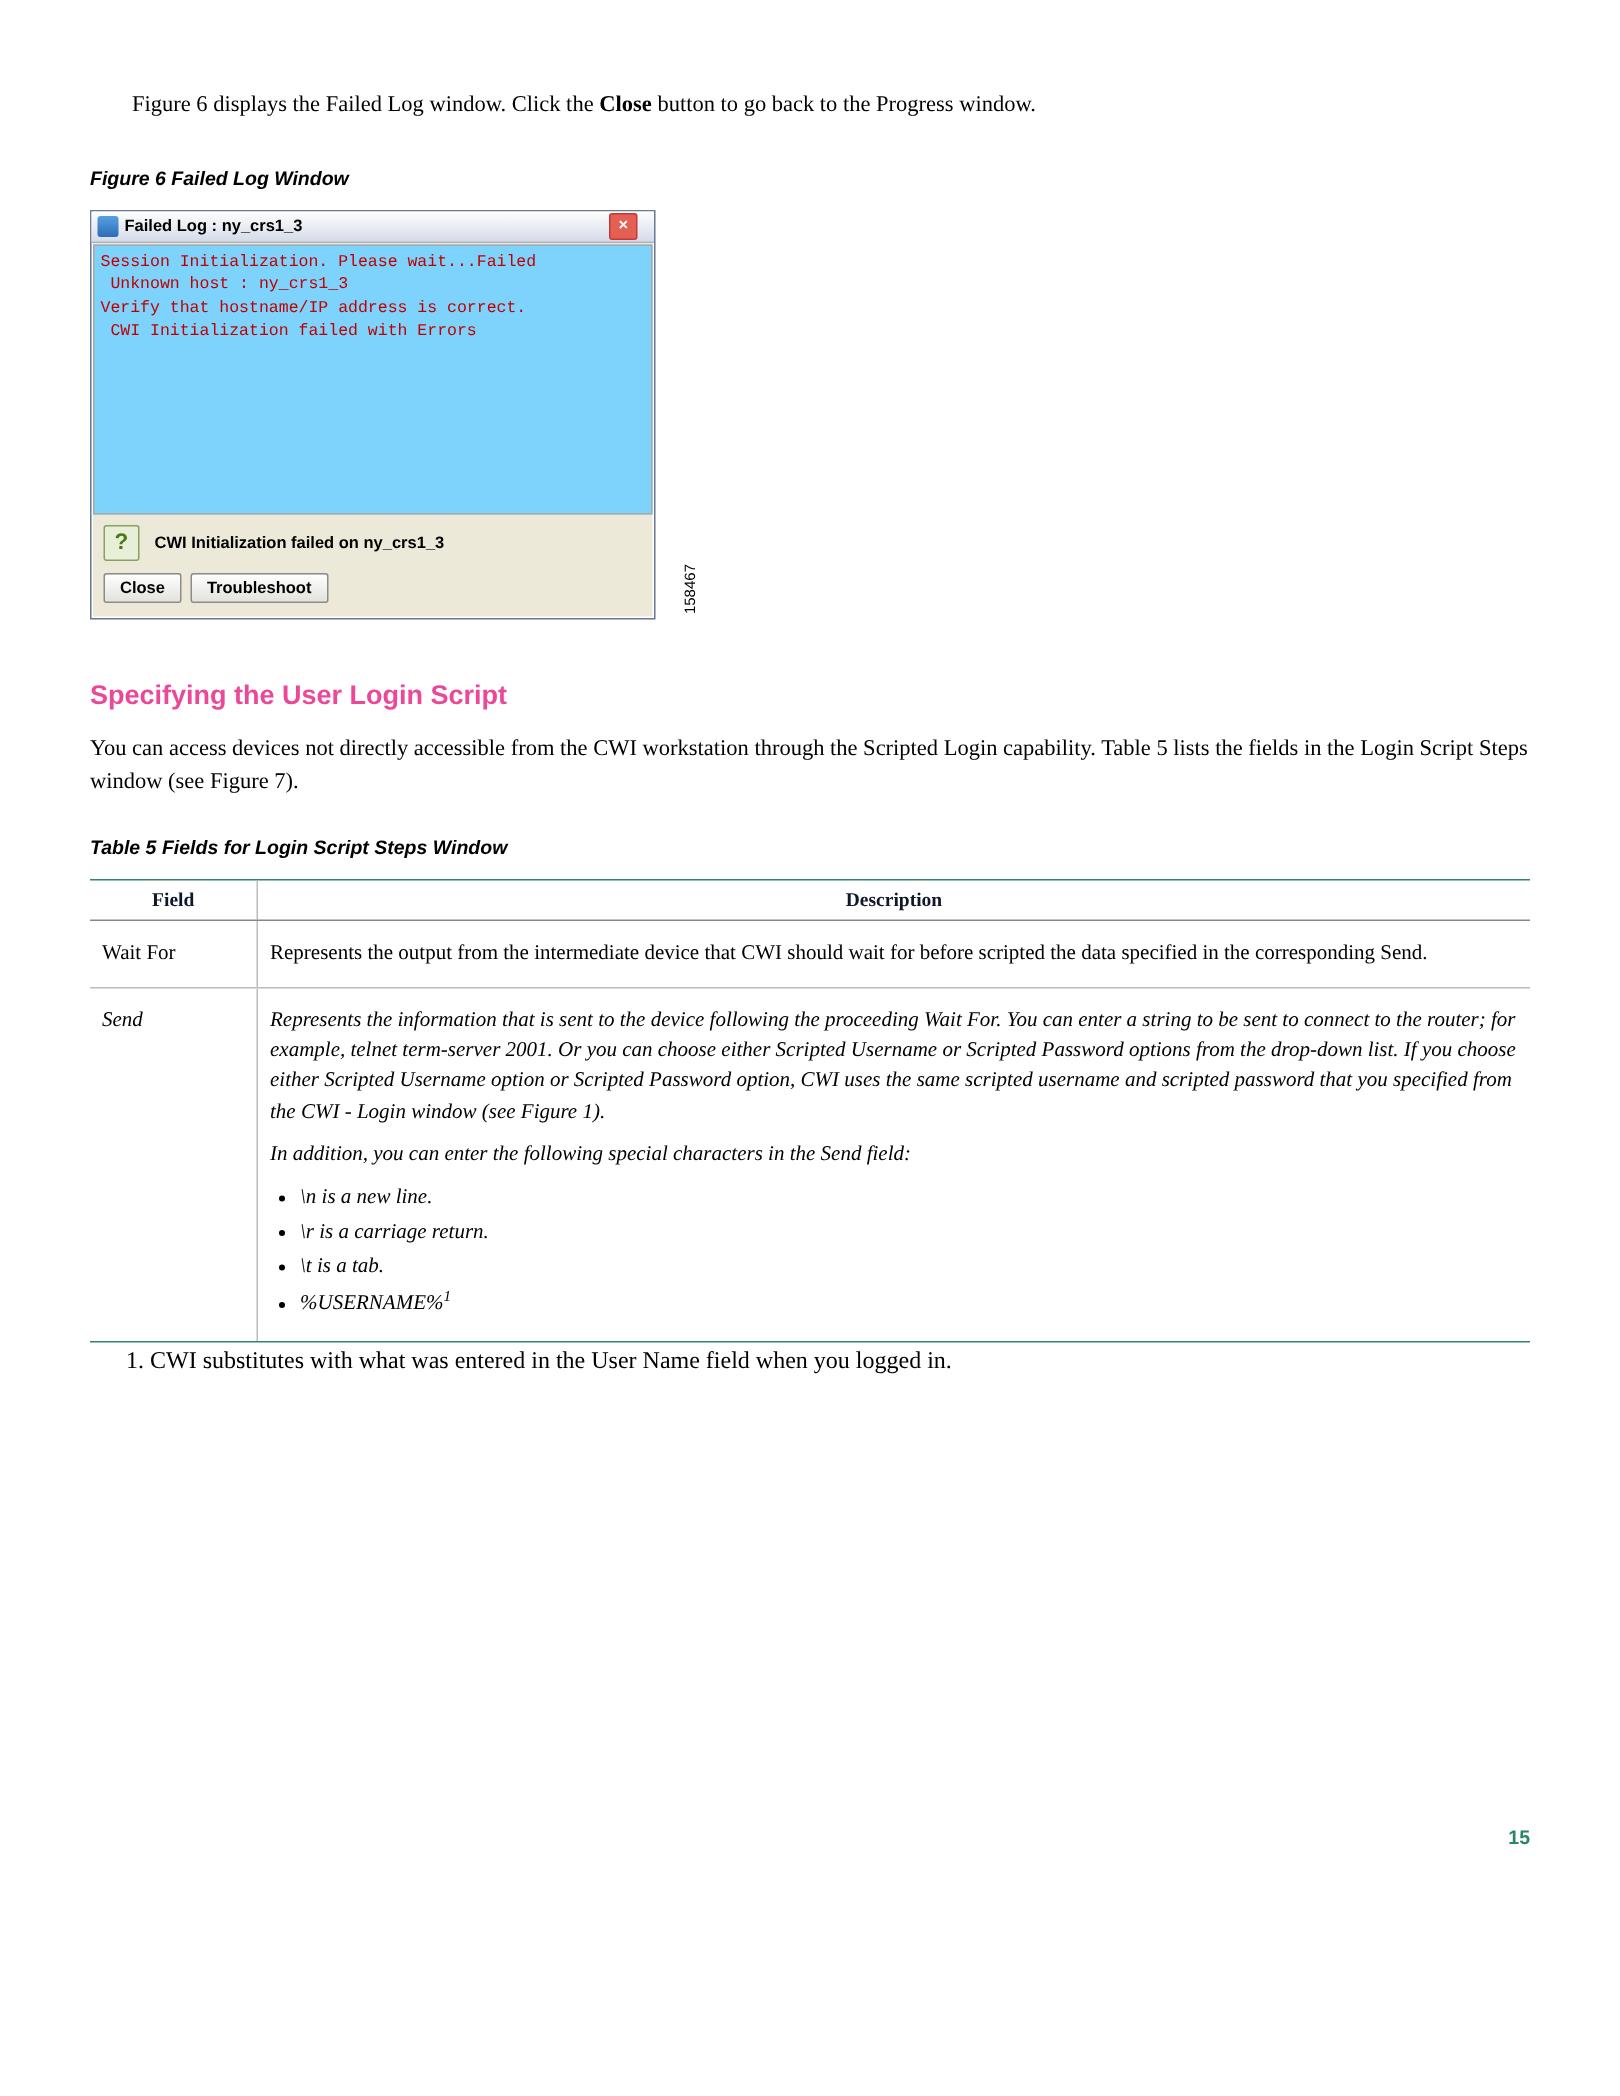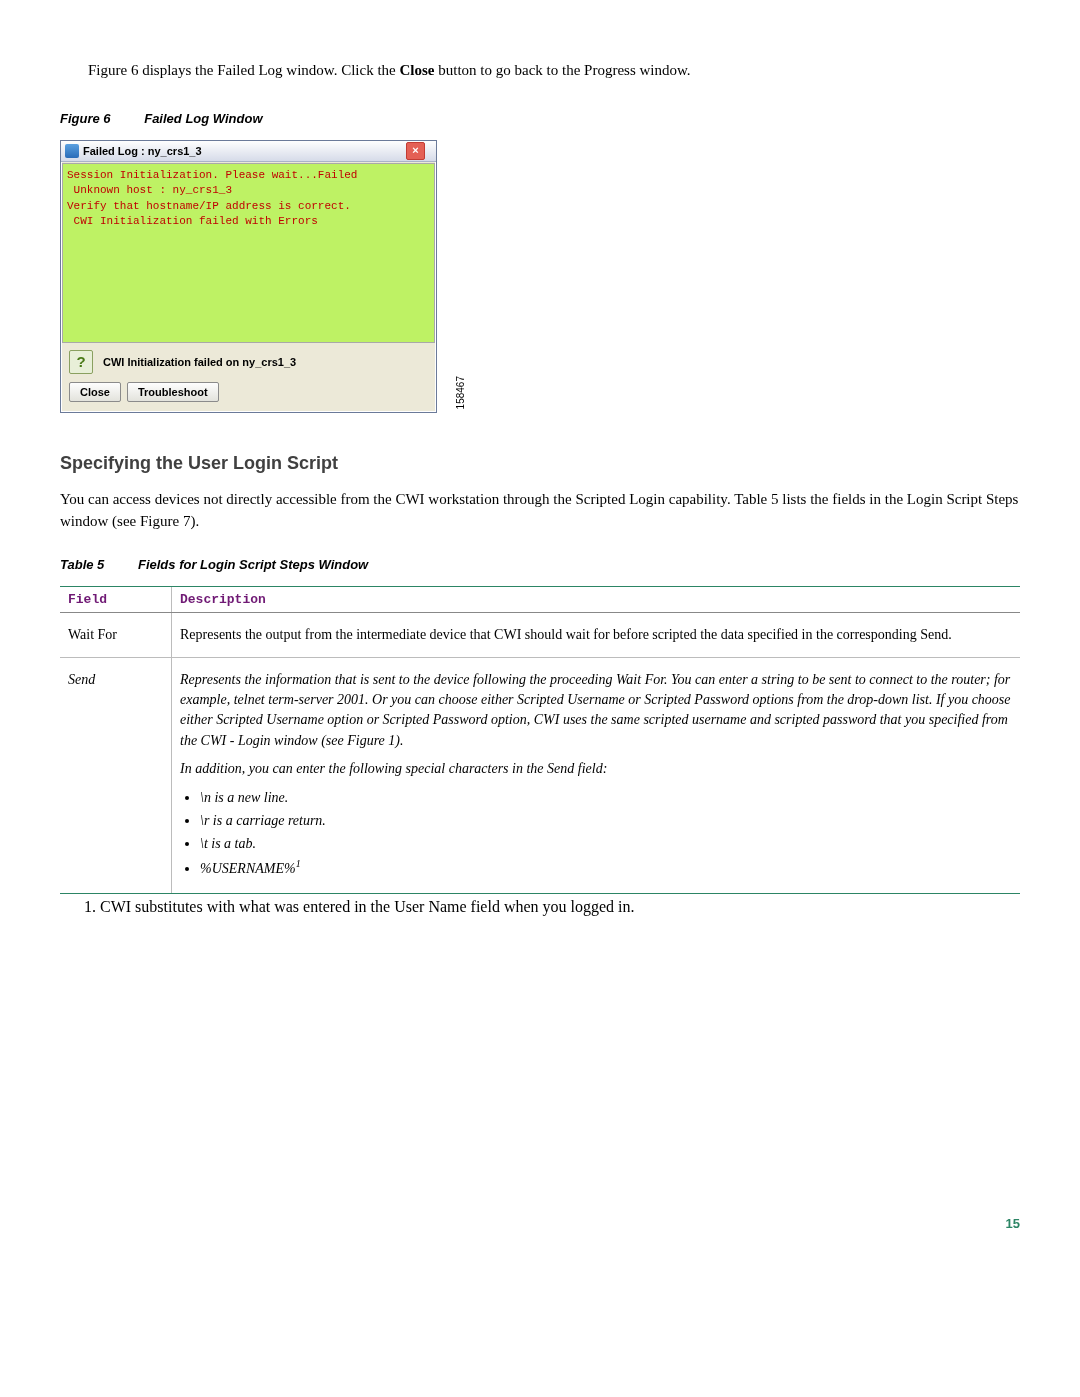"Figure 6" .fig-label-num { margin-right: 30px -> none }
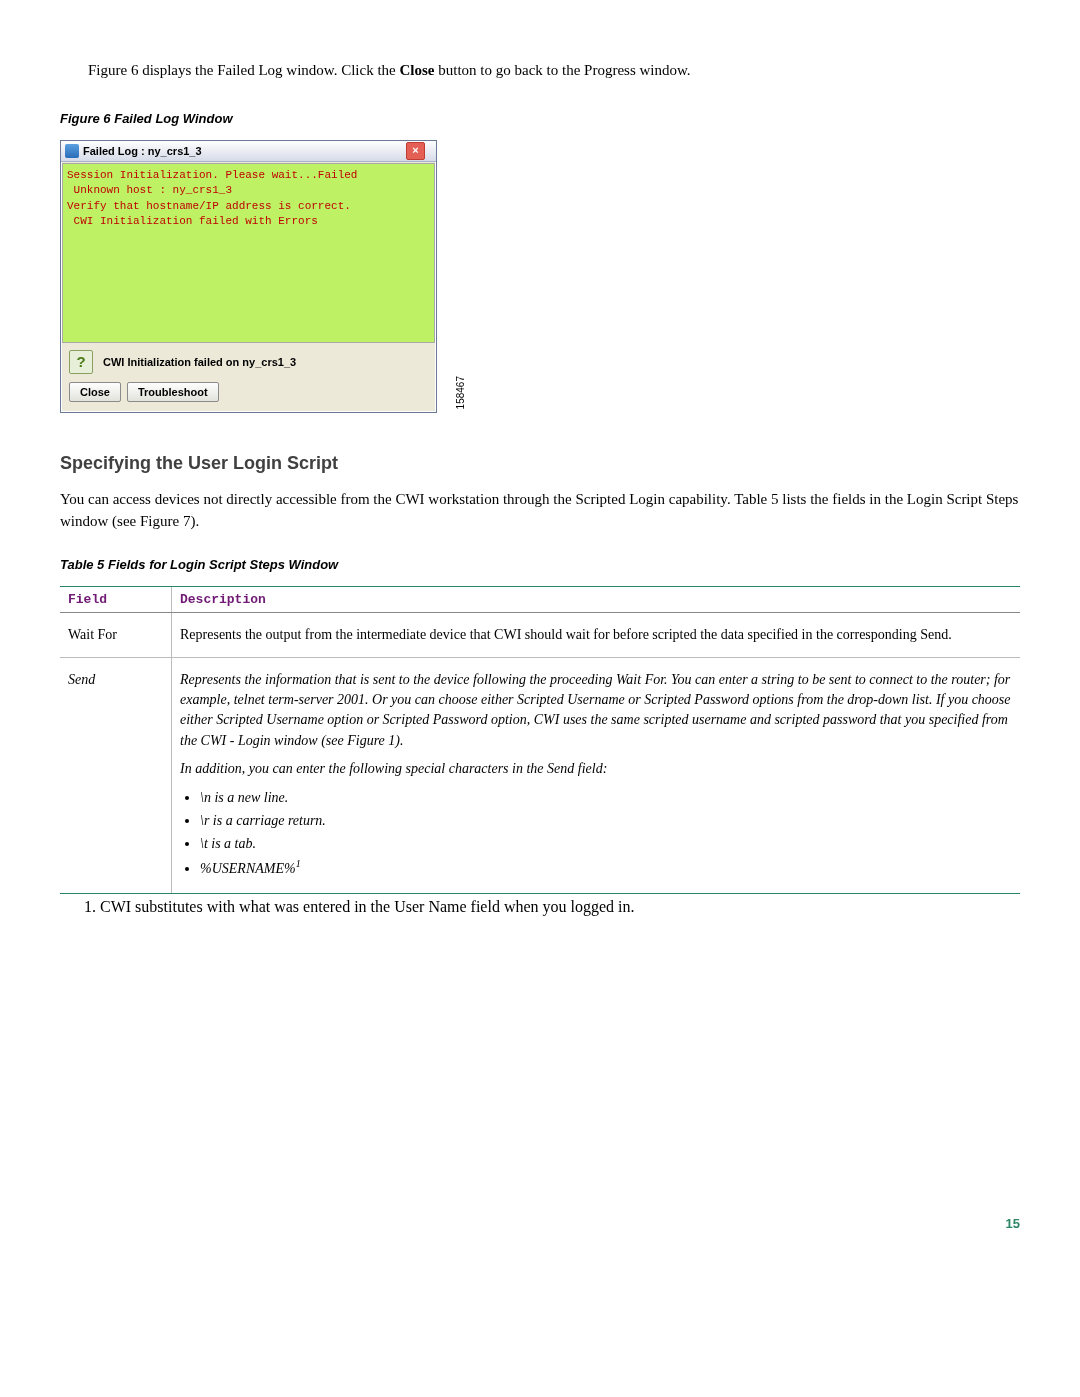"Session Initialization. Please" .log-area { background: #bef264 -> #7dd3fc }
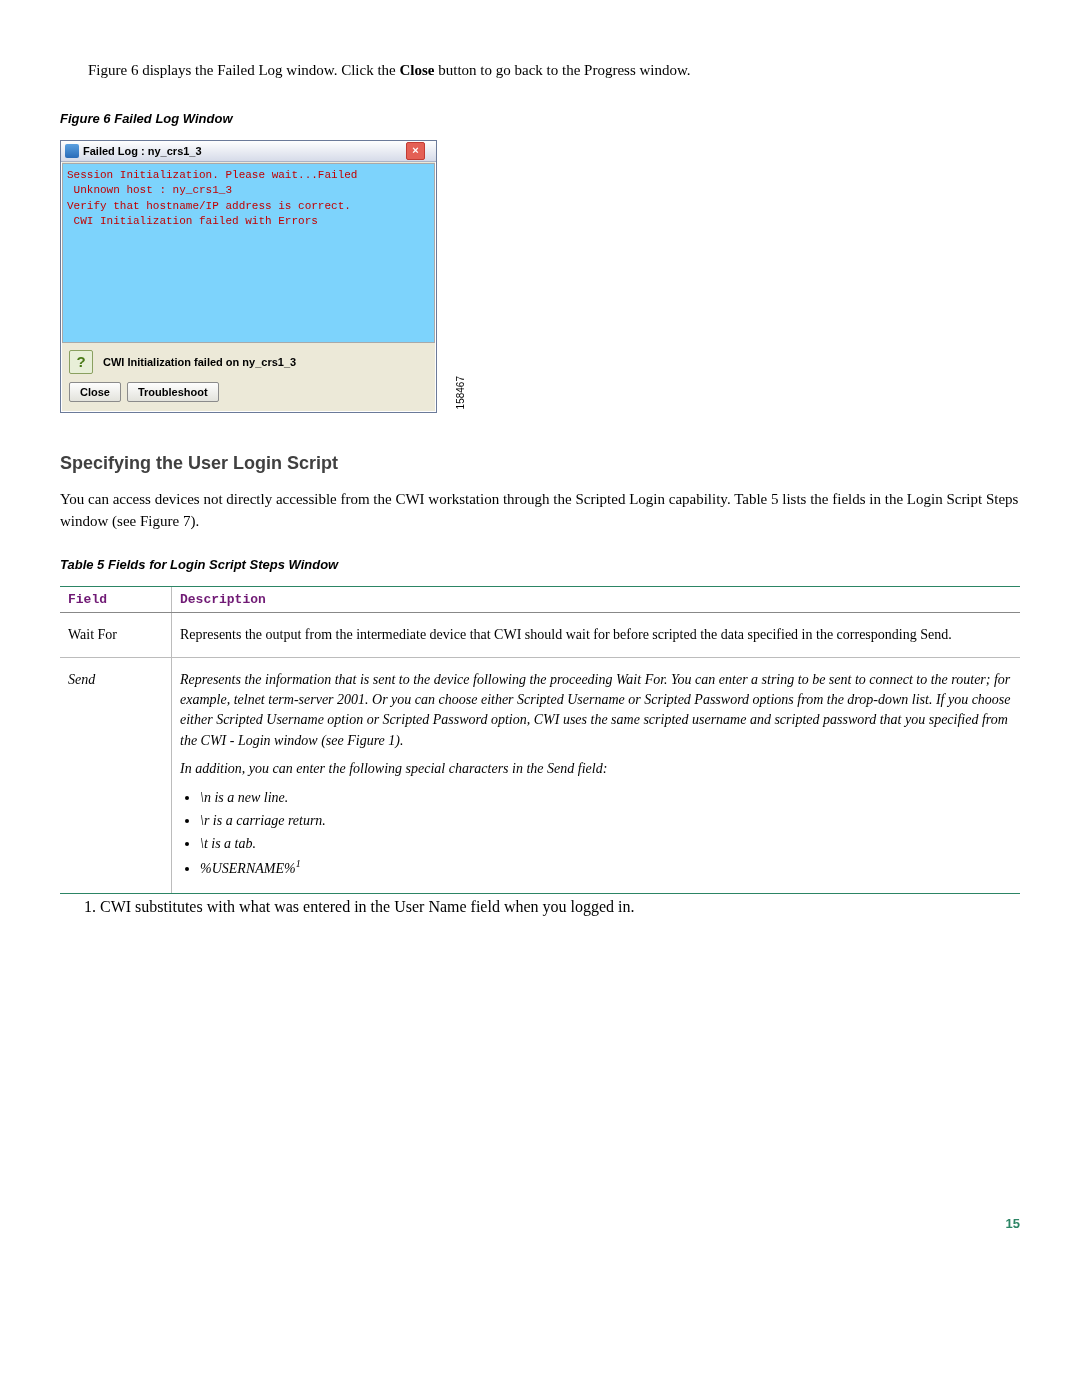"Specifying the User Login Script" h2.sec { color: #404040 -> #ec4899 }
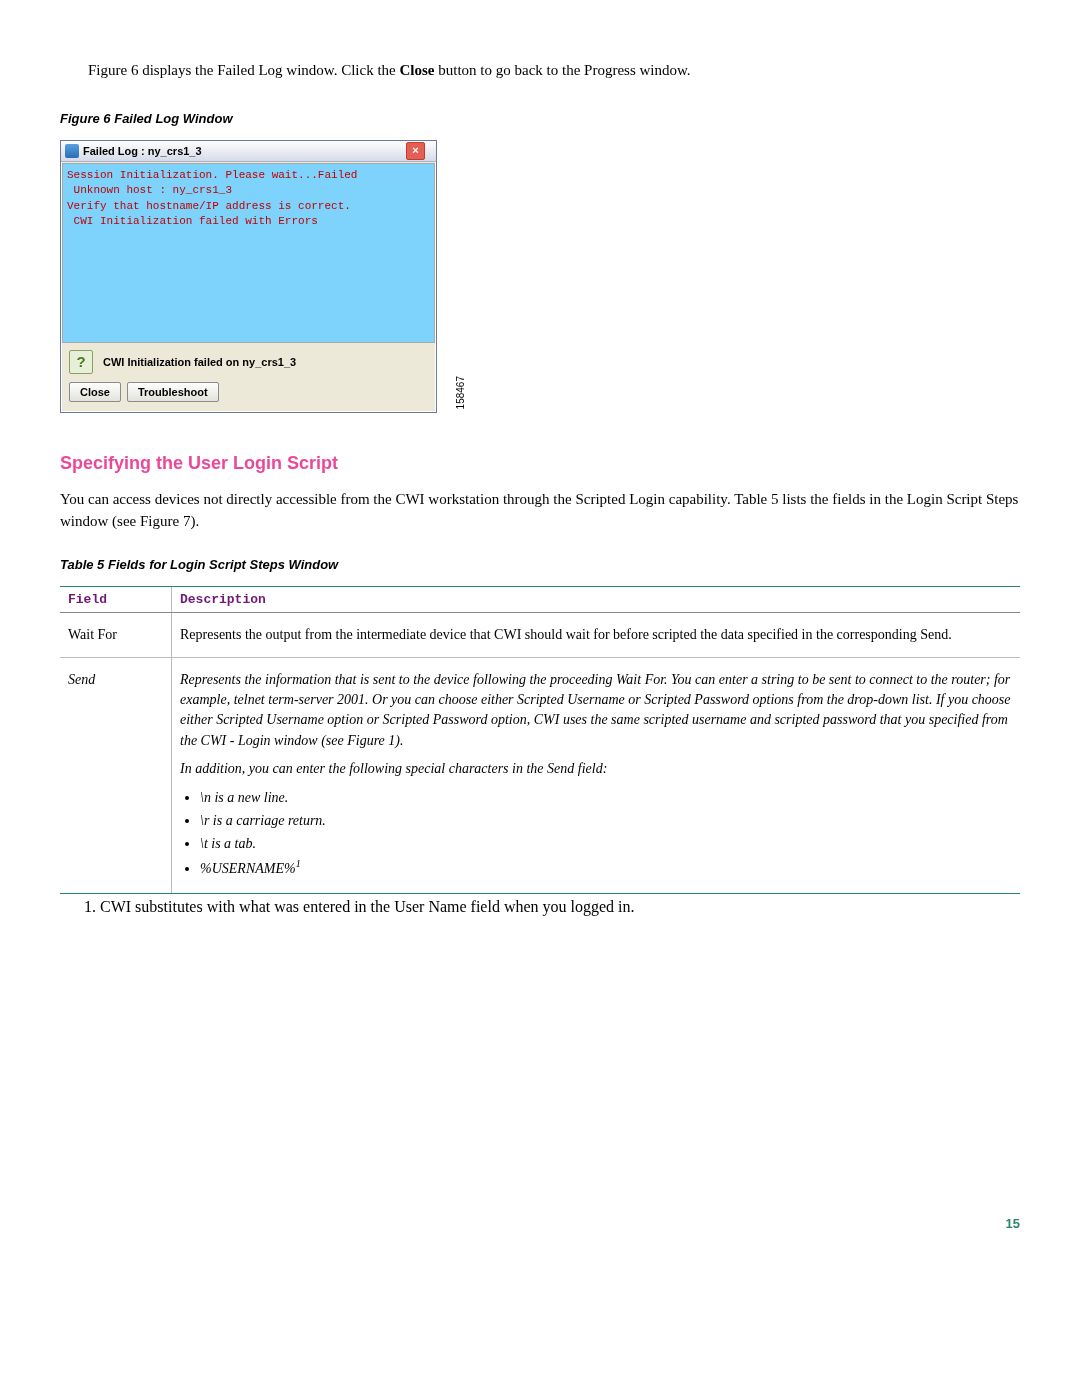"Field" table.fields th { color: #701a75 -> #0f172a; font-family: Liberation Mono, monospace -> Liberation Serif, serif; text-align: left -> center }
